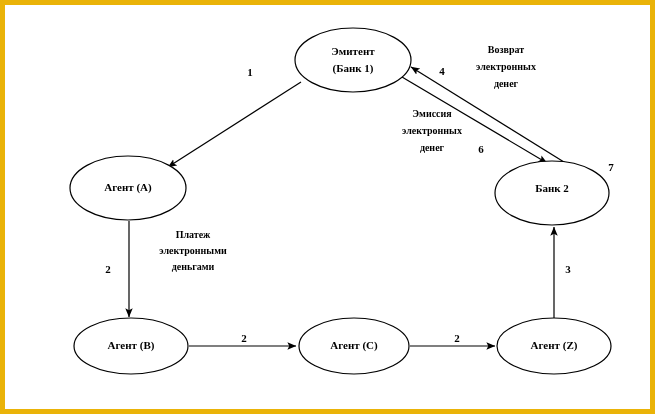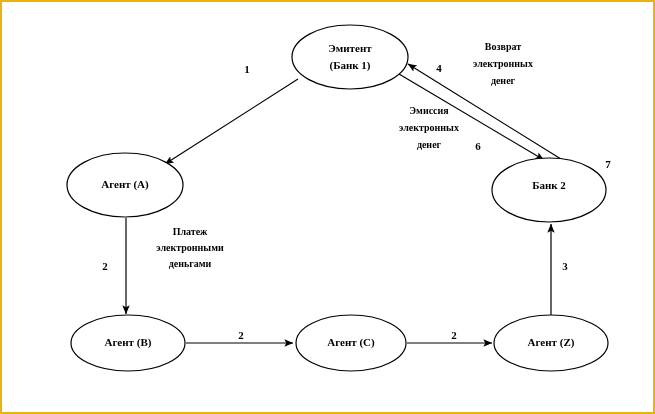"Эмитент" #canvas { border: 2px solid #eab308 -> 5px solid #eab308 }
